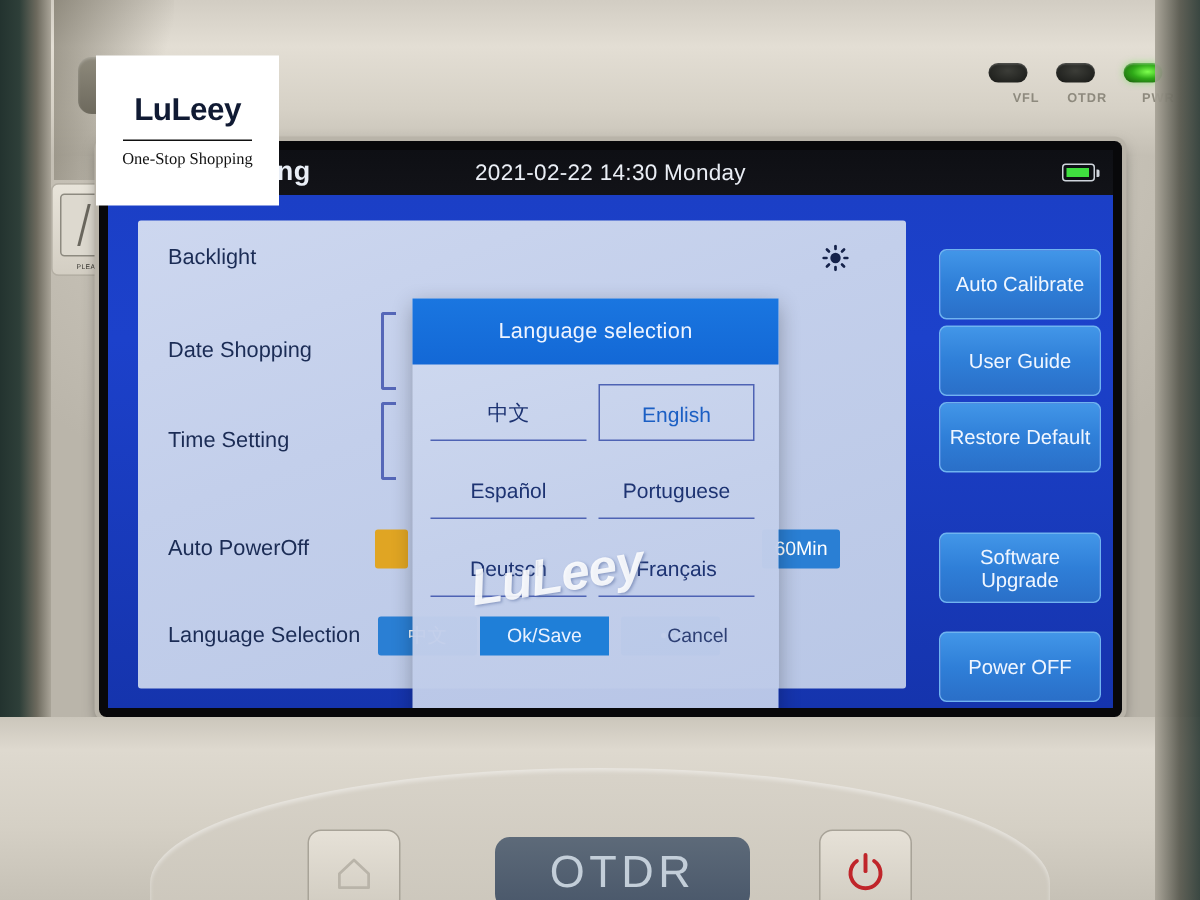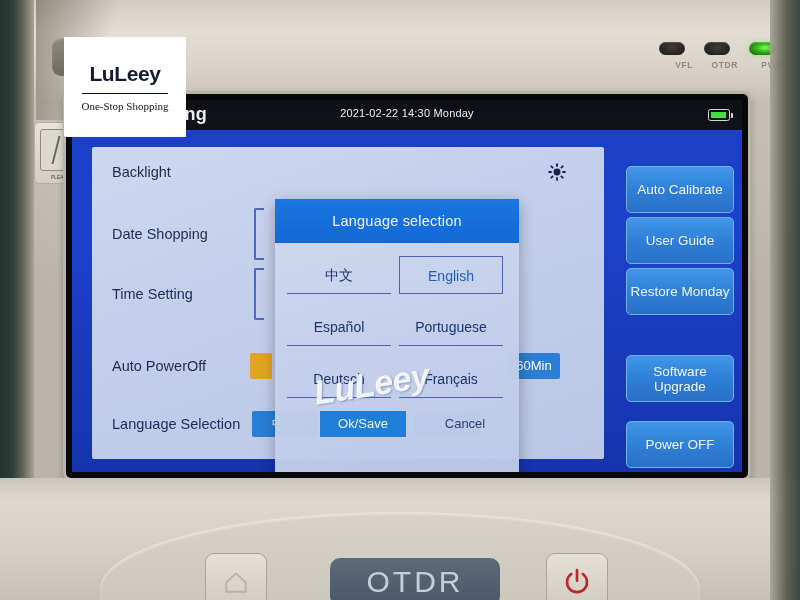"2021-02-22 14:30 Monday" .datetime { font-size: 11px -> 15px }
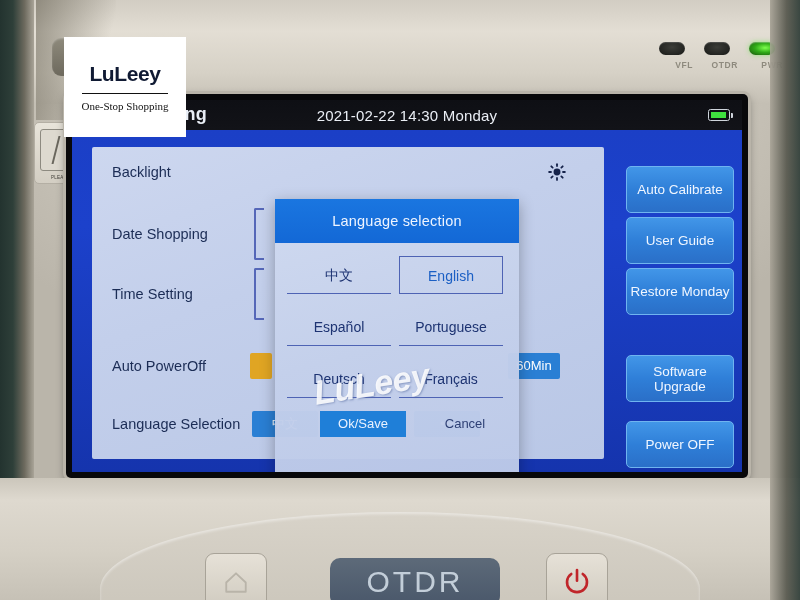"Restore Monday" div.sb-btn { text: Monday -> Default }
